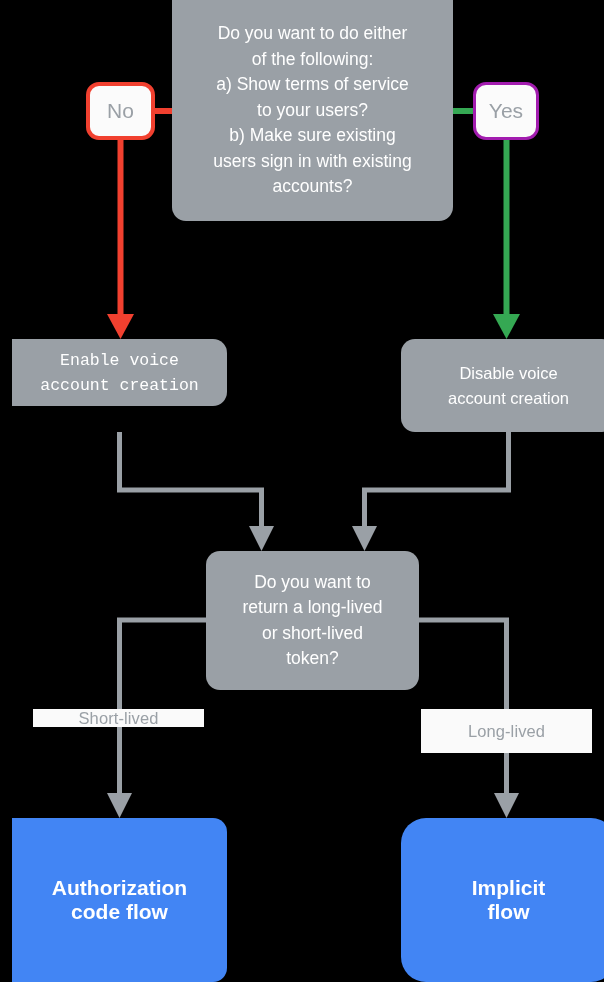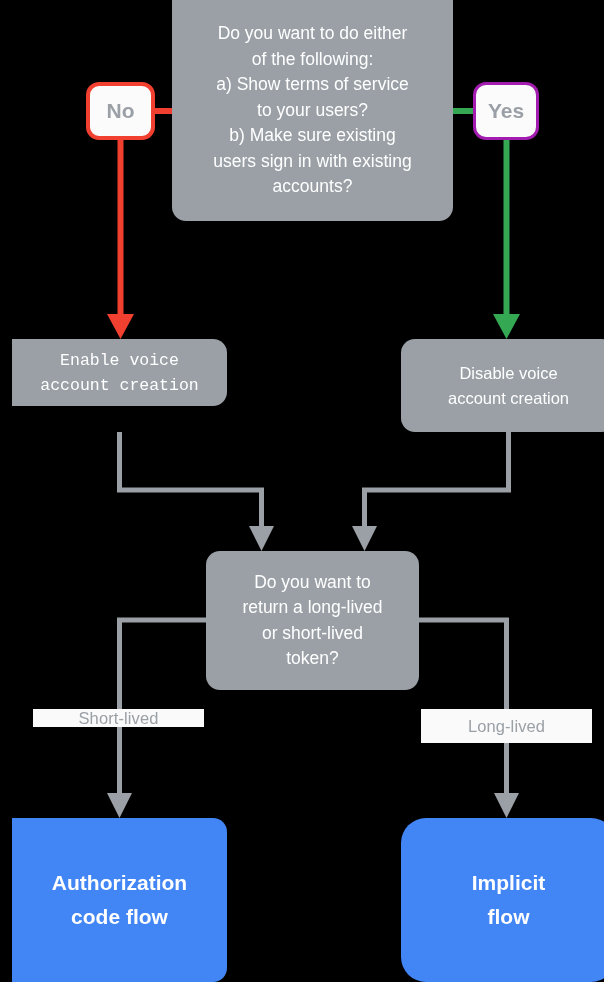"No" .badge { font-weight: 700 -> 400 }
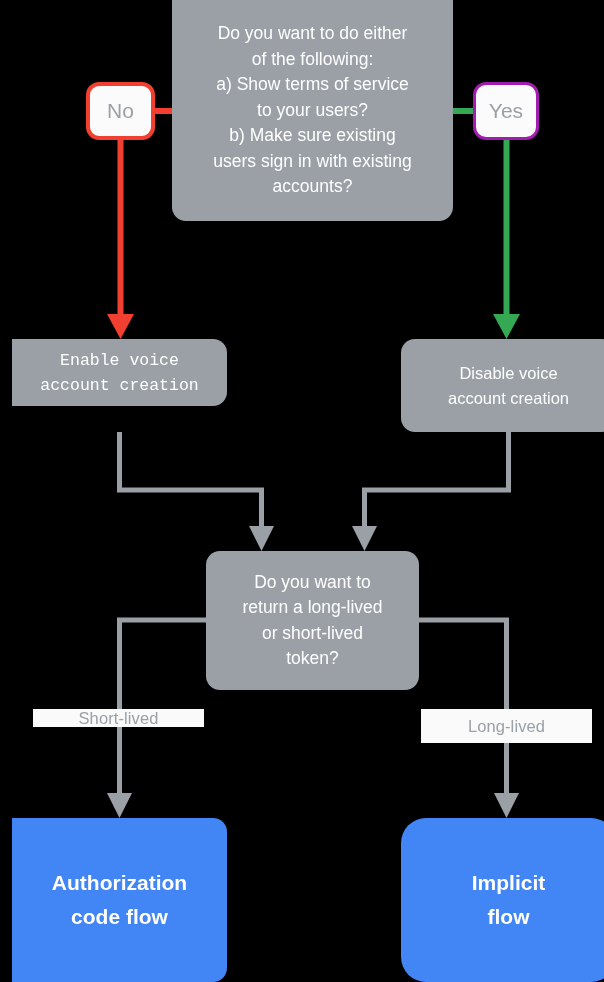"Long-lived" #label-long { height: 34px -> 44px }
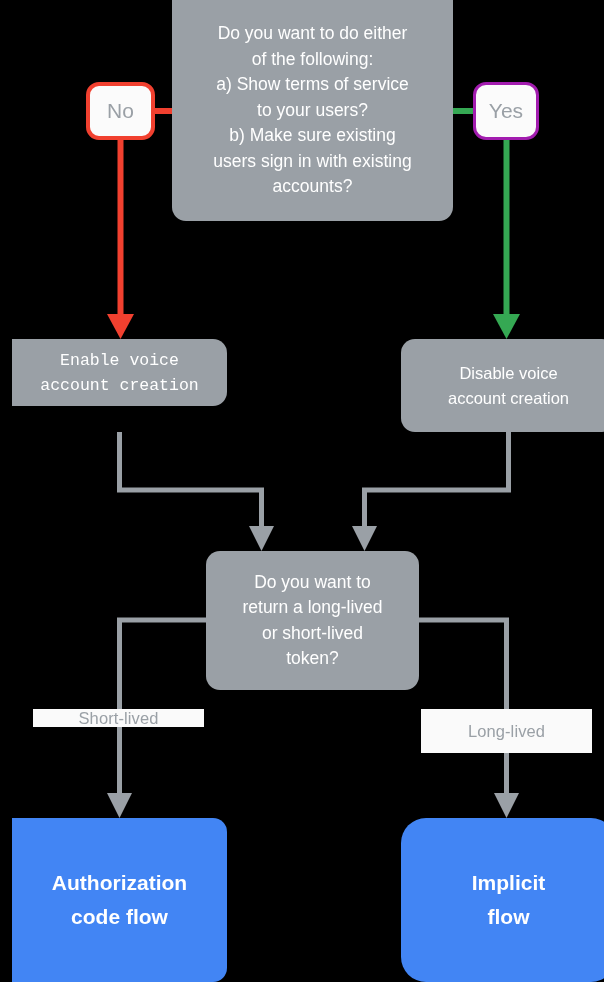"Authorization" .blue .txt { line-height: 34px -> 24px }
